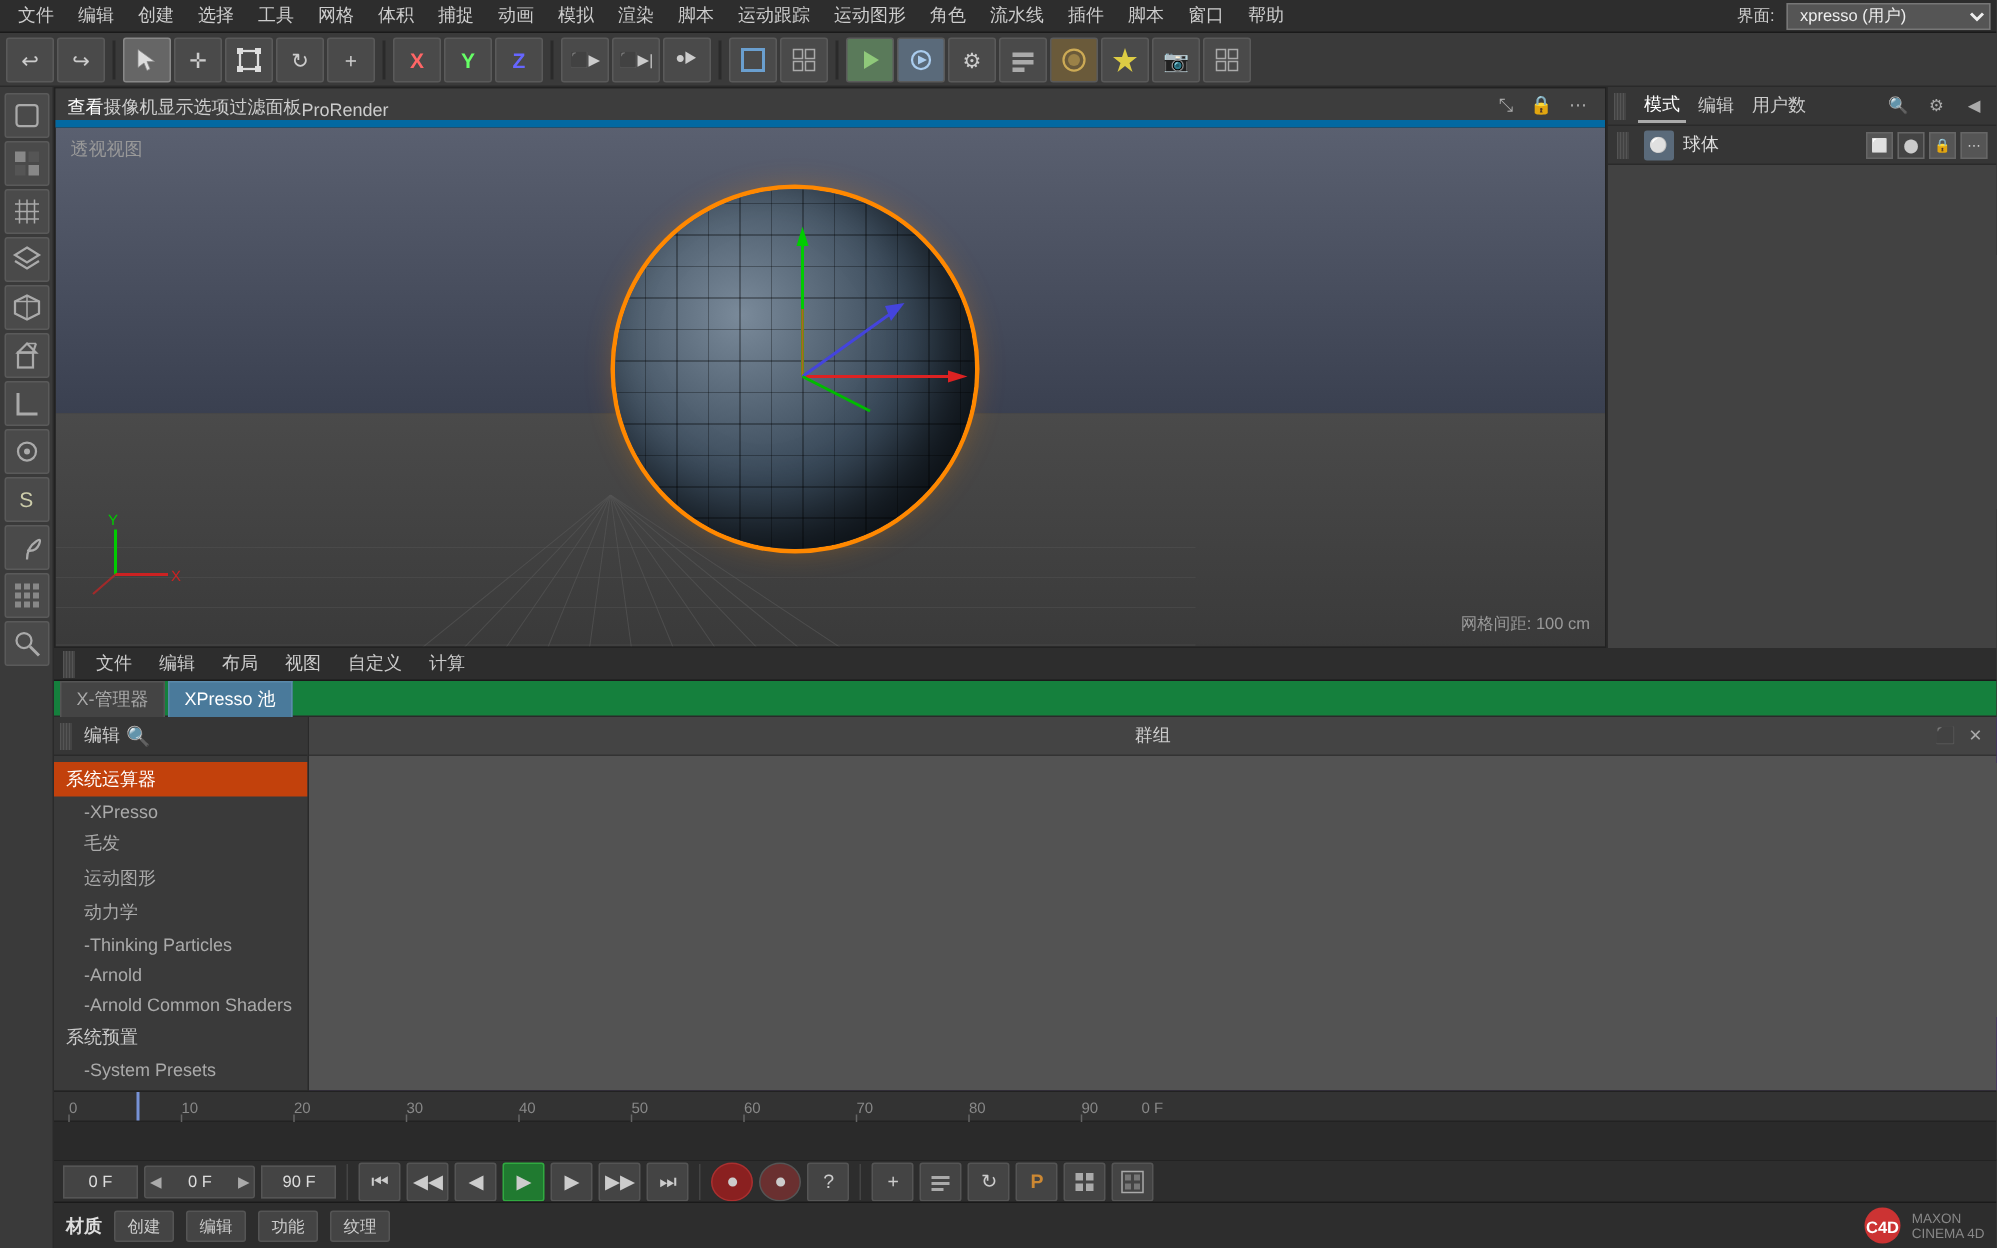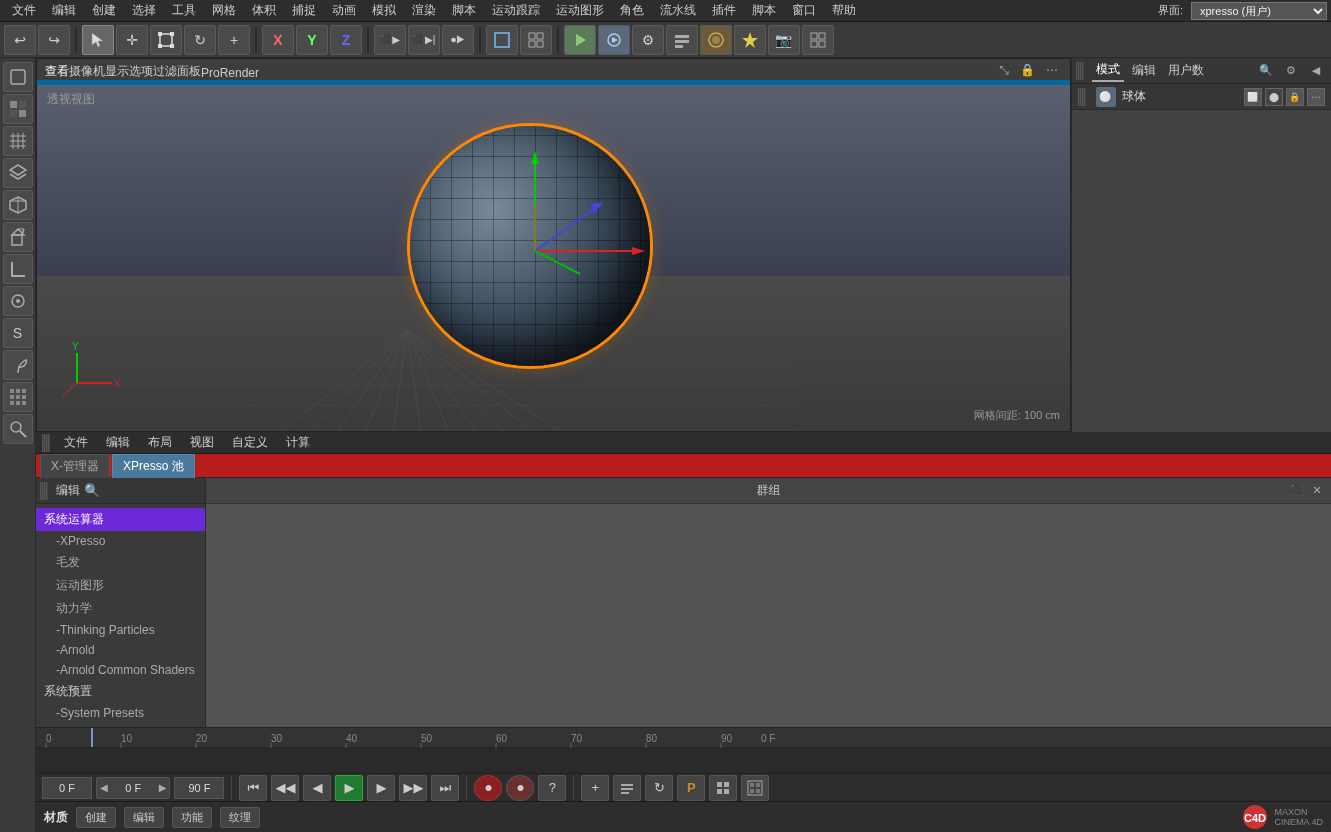"X-管理器" .xp-tabs { background: #b91c1c -> #15803d }
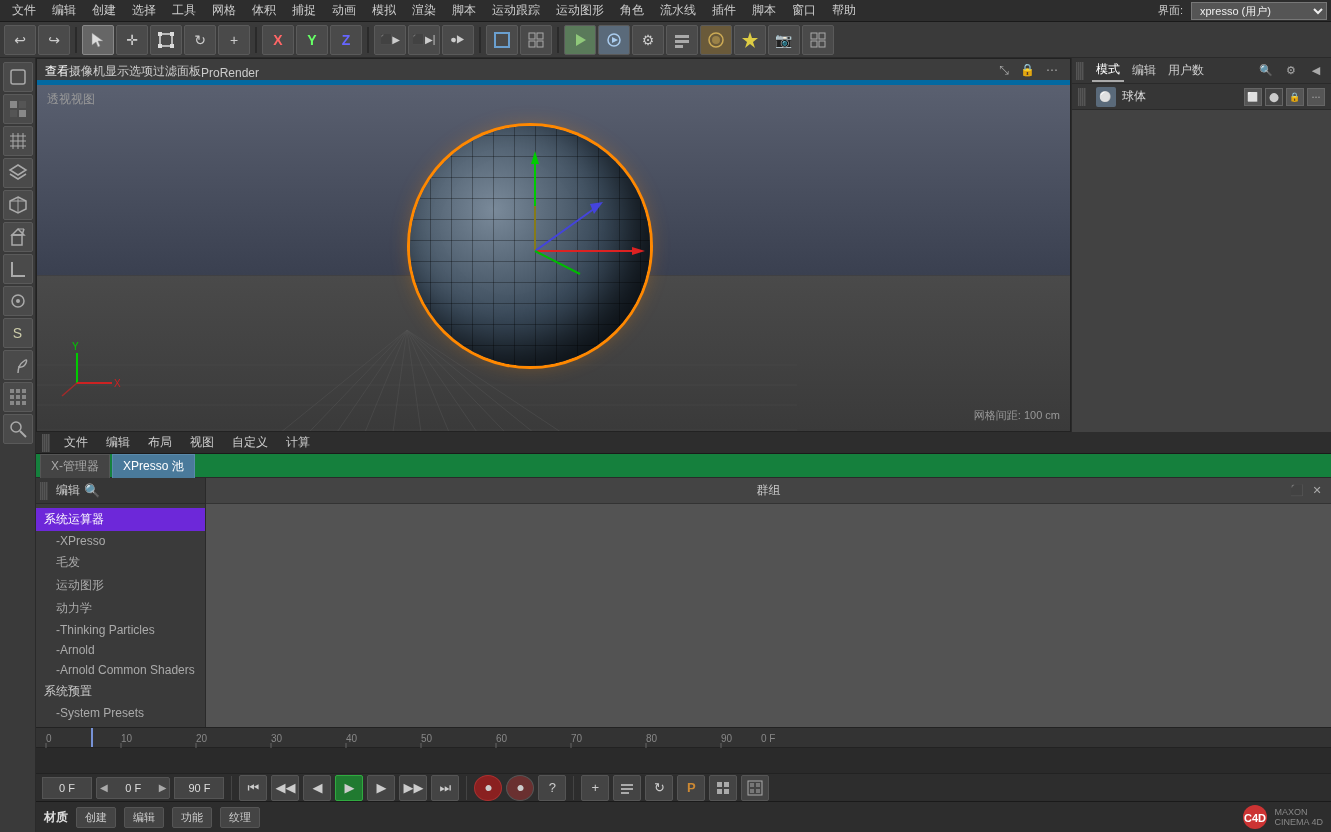"系统运算器" .xp-list-item.selected { background: #6d28d9 -> #c2410c }
